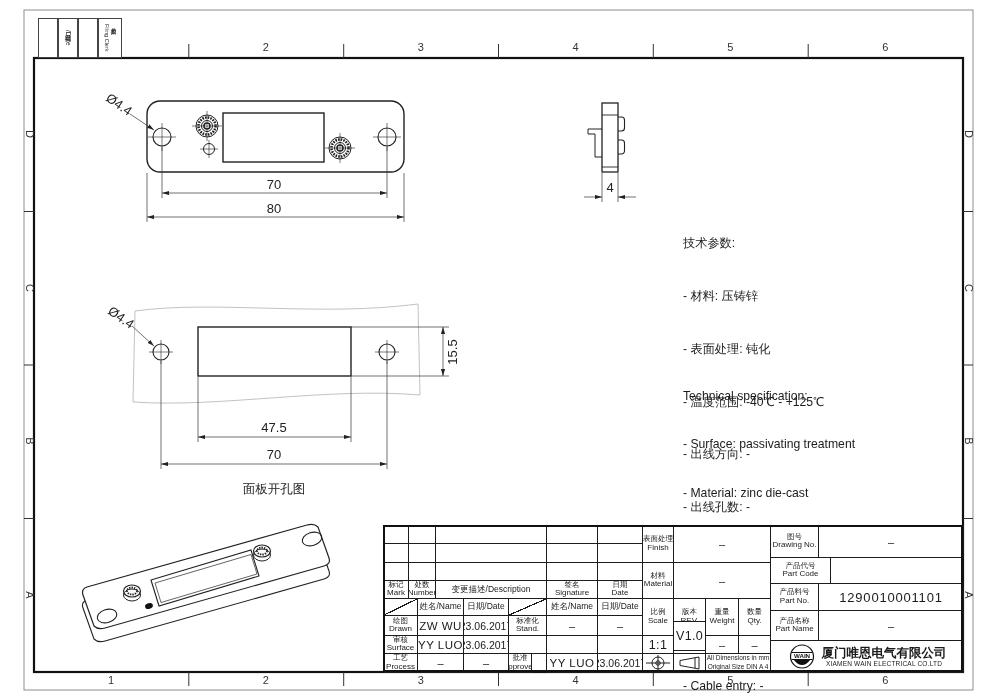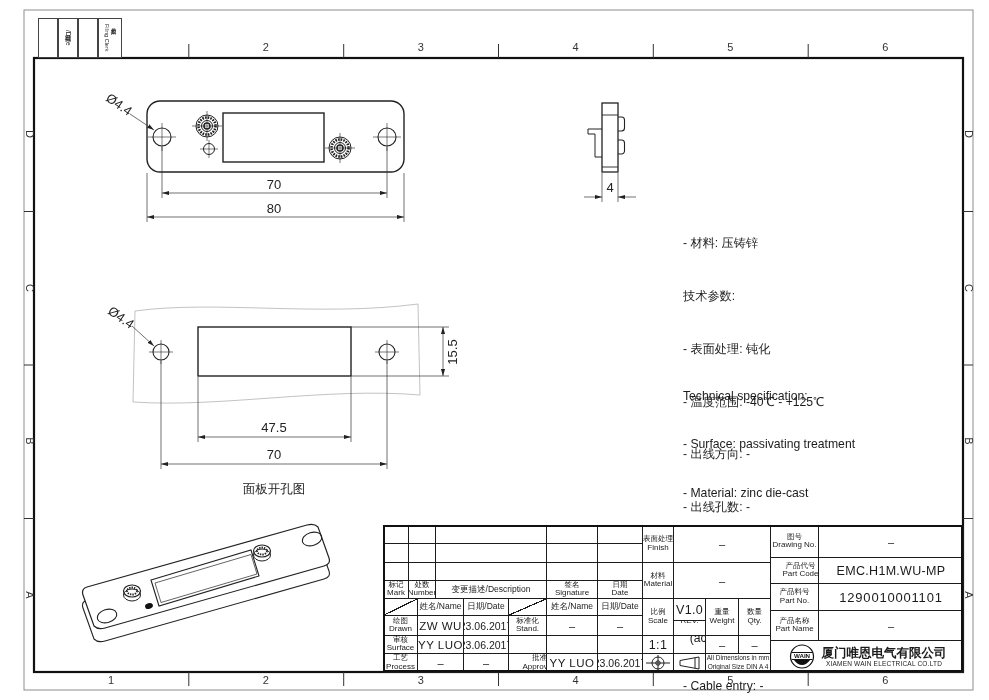"- 材料: 压铸锌" div { order: before "技术参数:" -> after "技术参数:" }
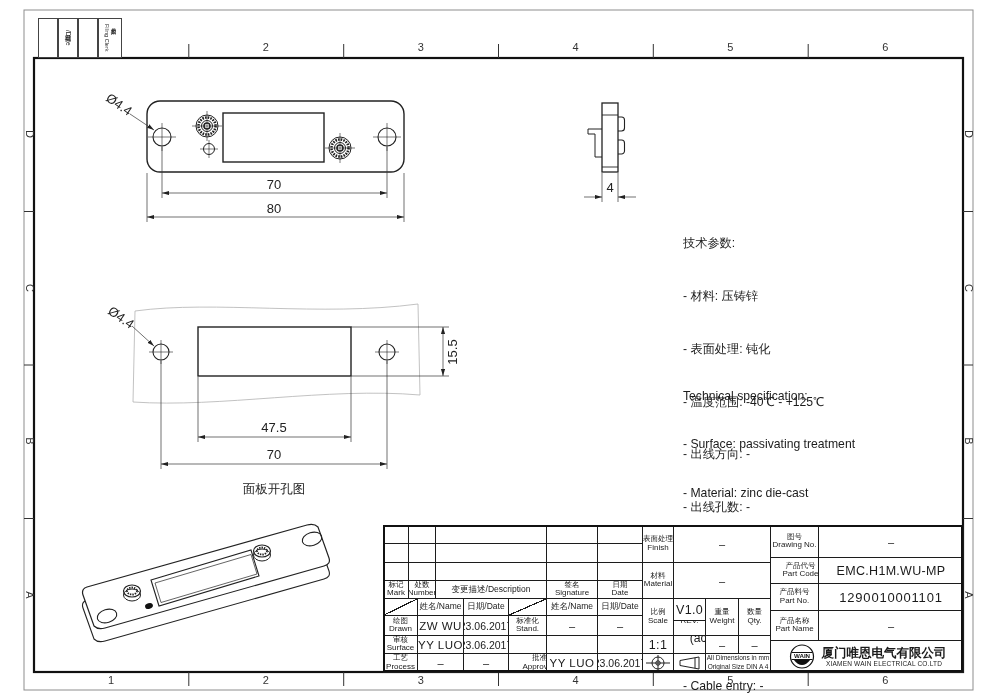"EMC.H1M.WU-MP" div.cell { html: <div>EMC.H1M.WU-MP</div> -> none }
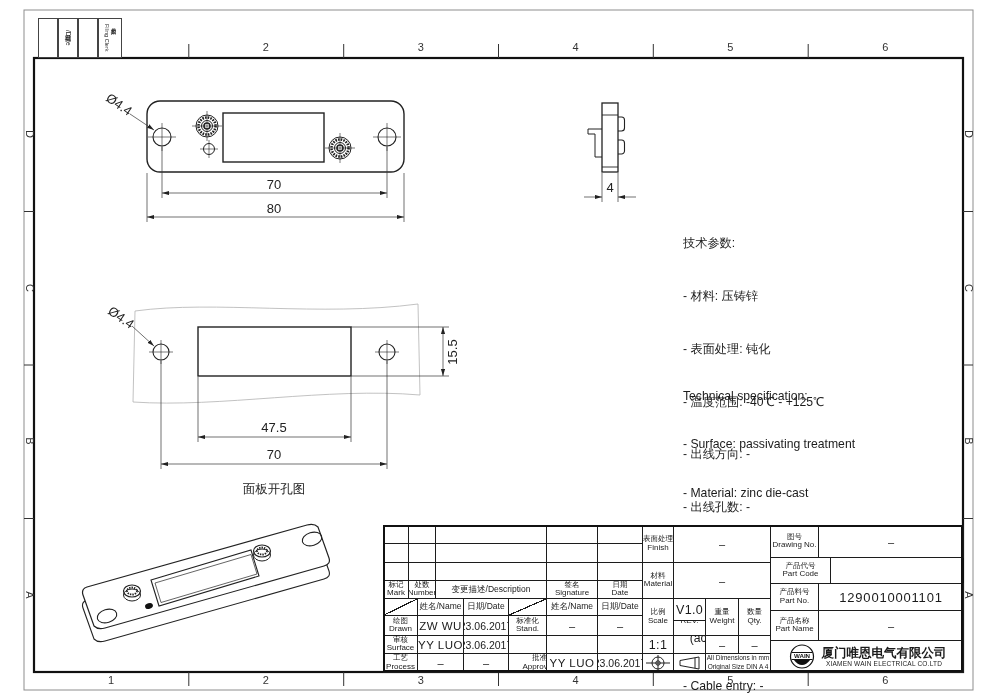"V1.0" div.cell { height: 23px -> 30px; top: 598px -> 621px }
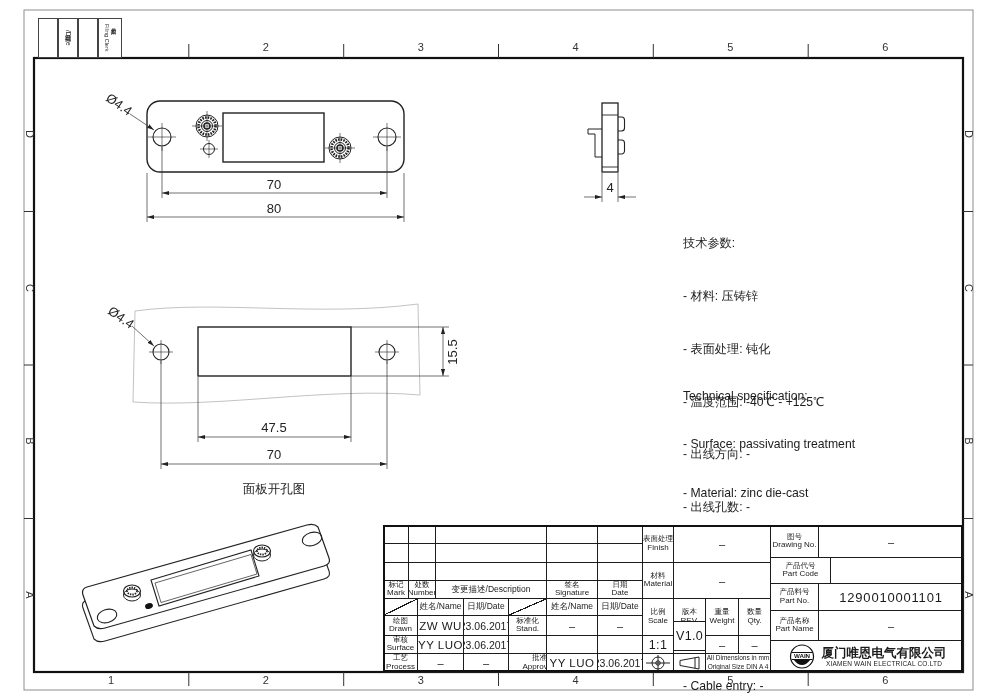"批准" div.cell { width: 63px -> 24px }
